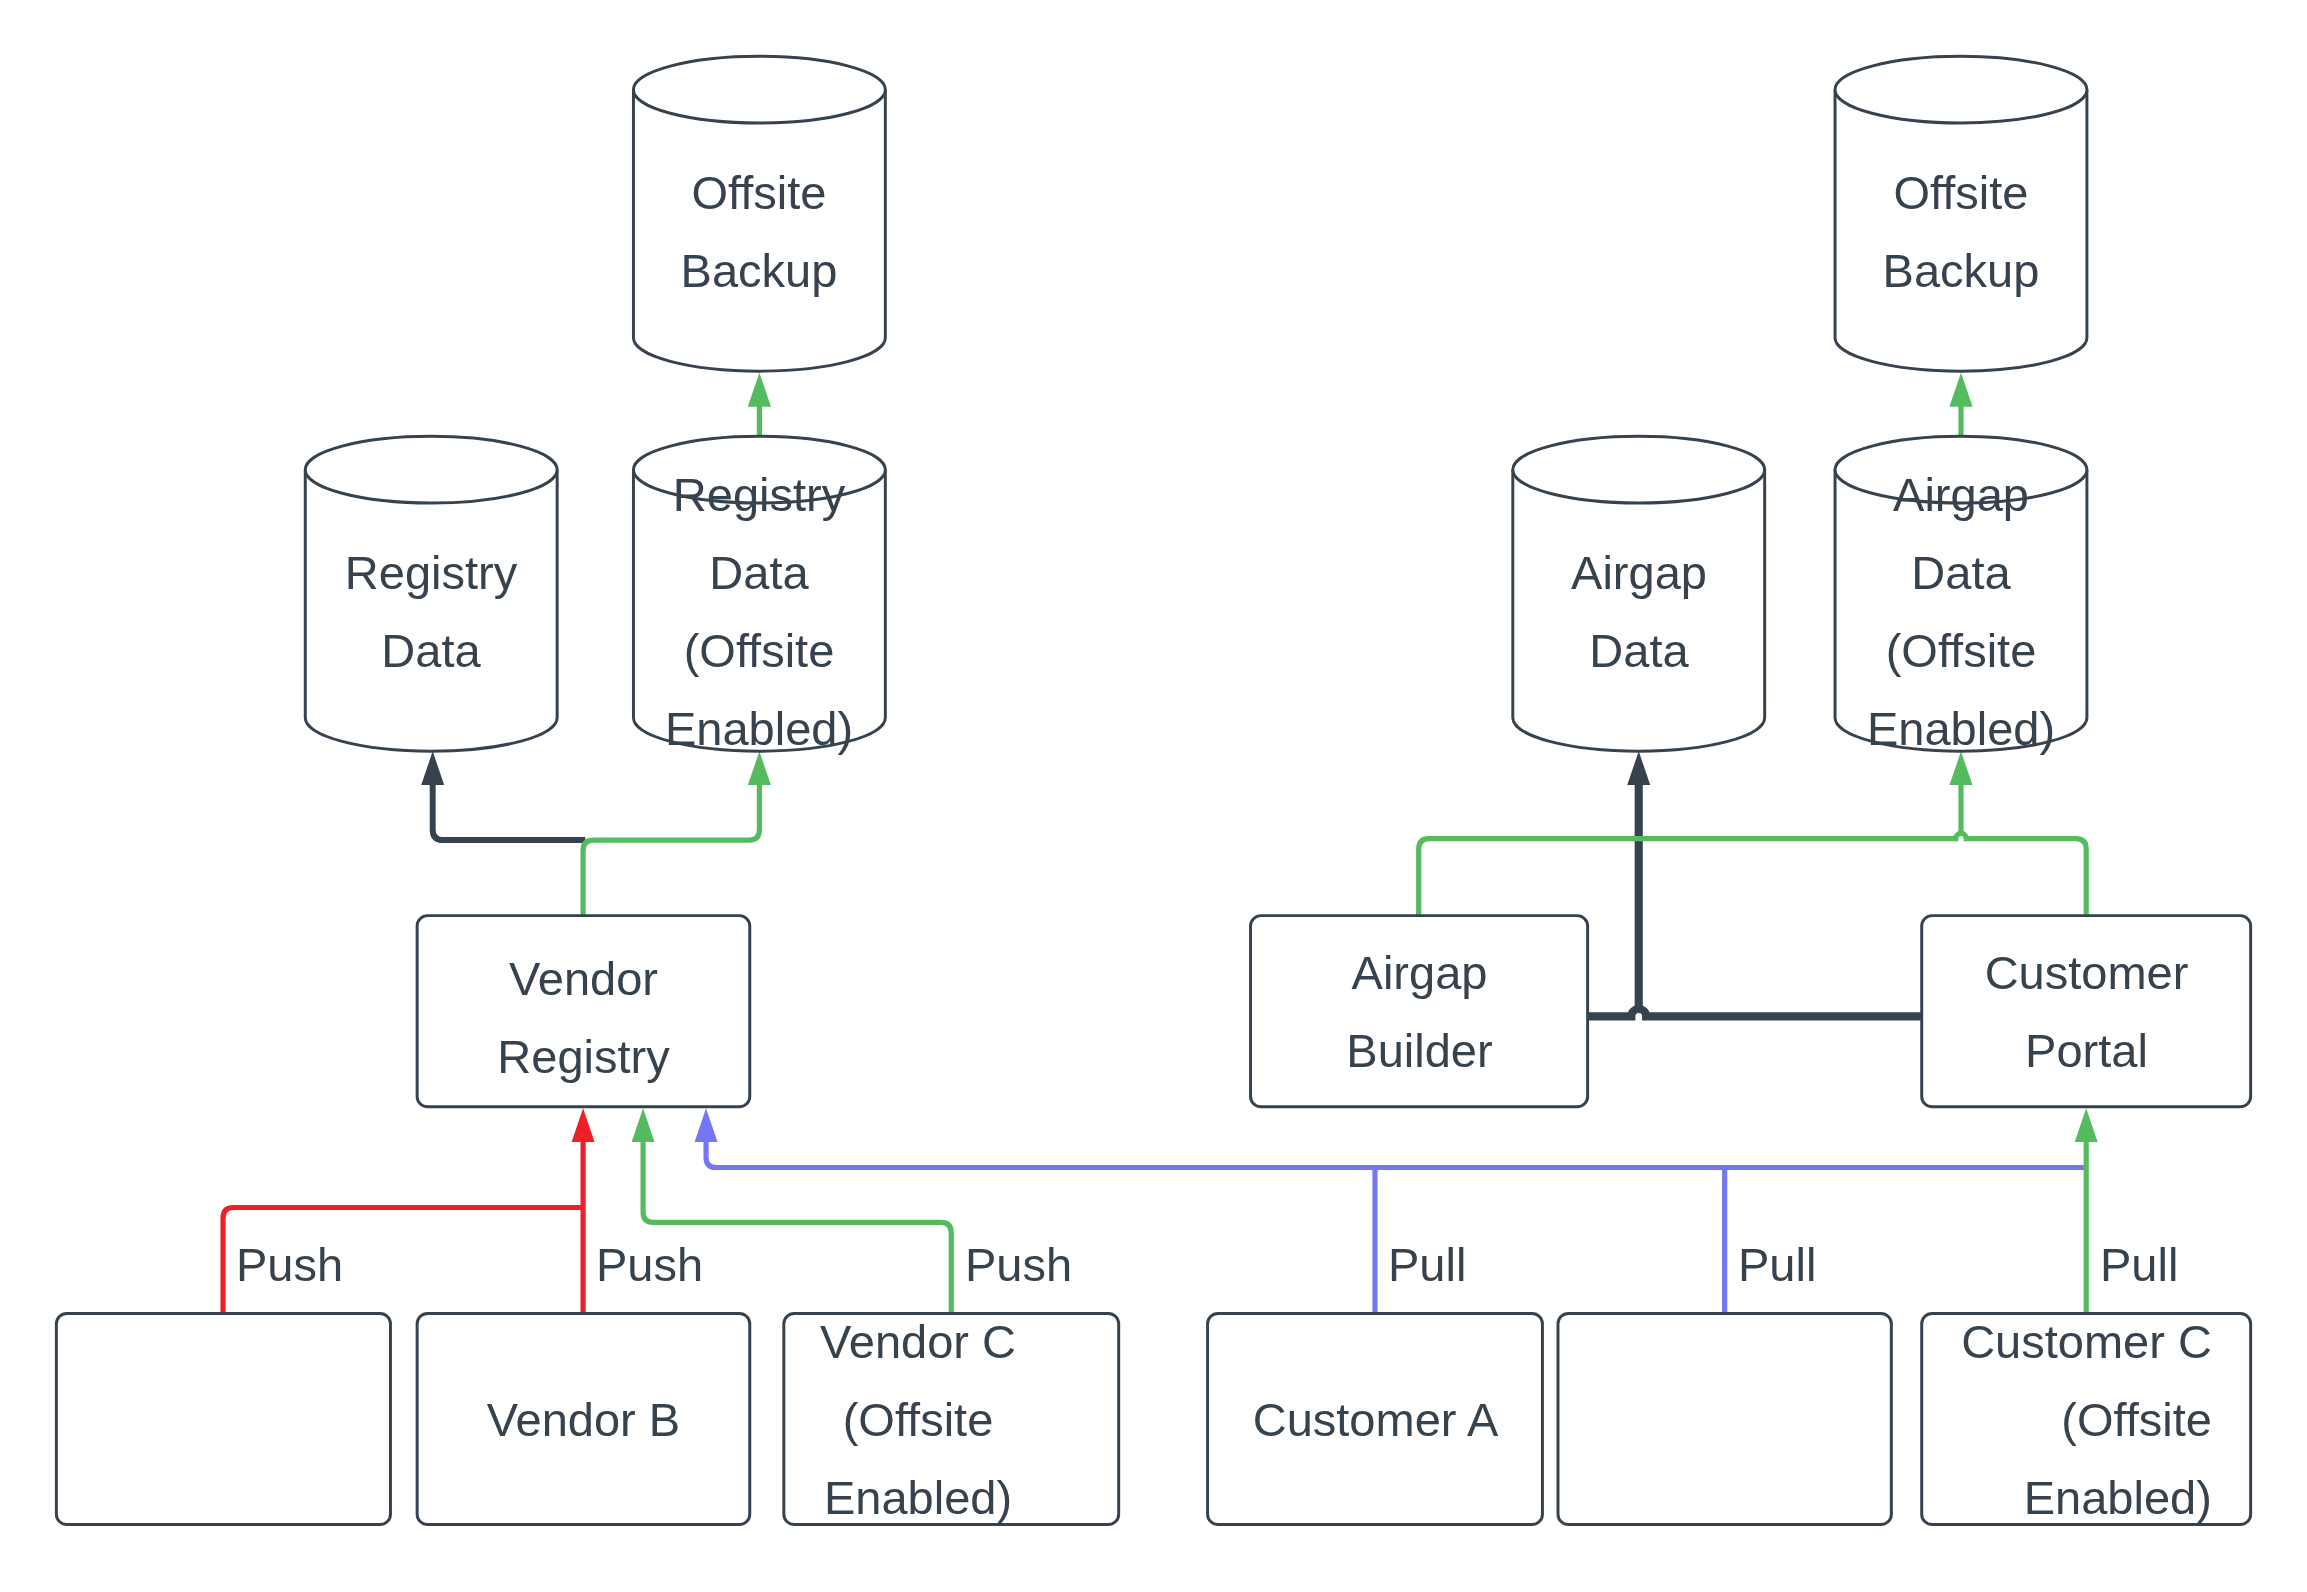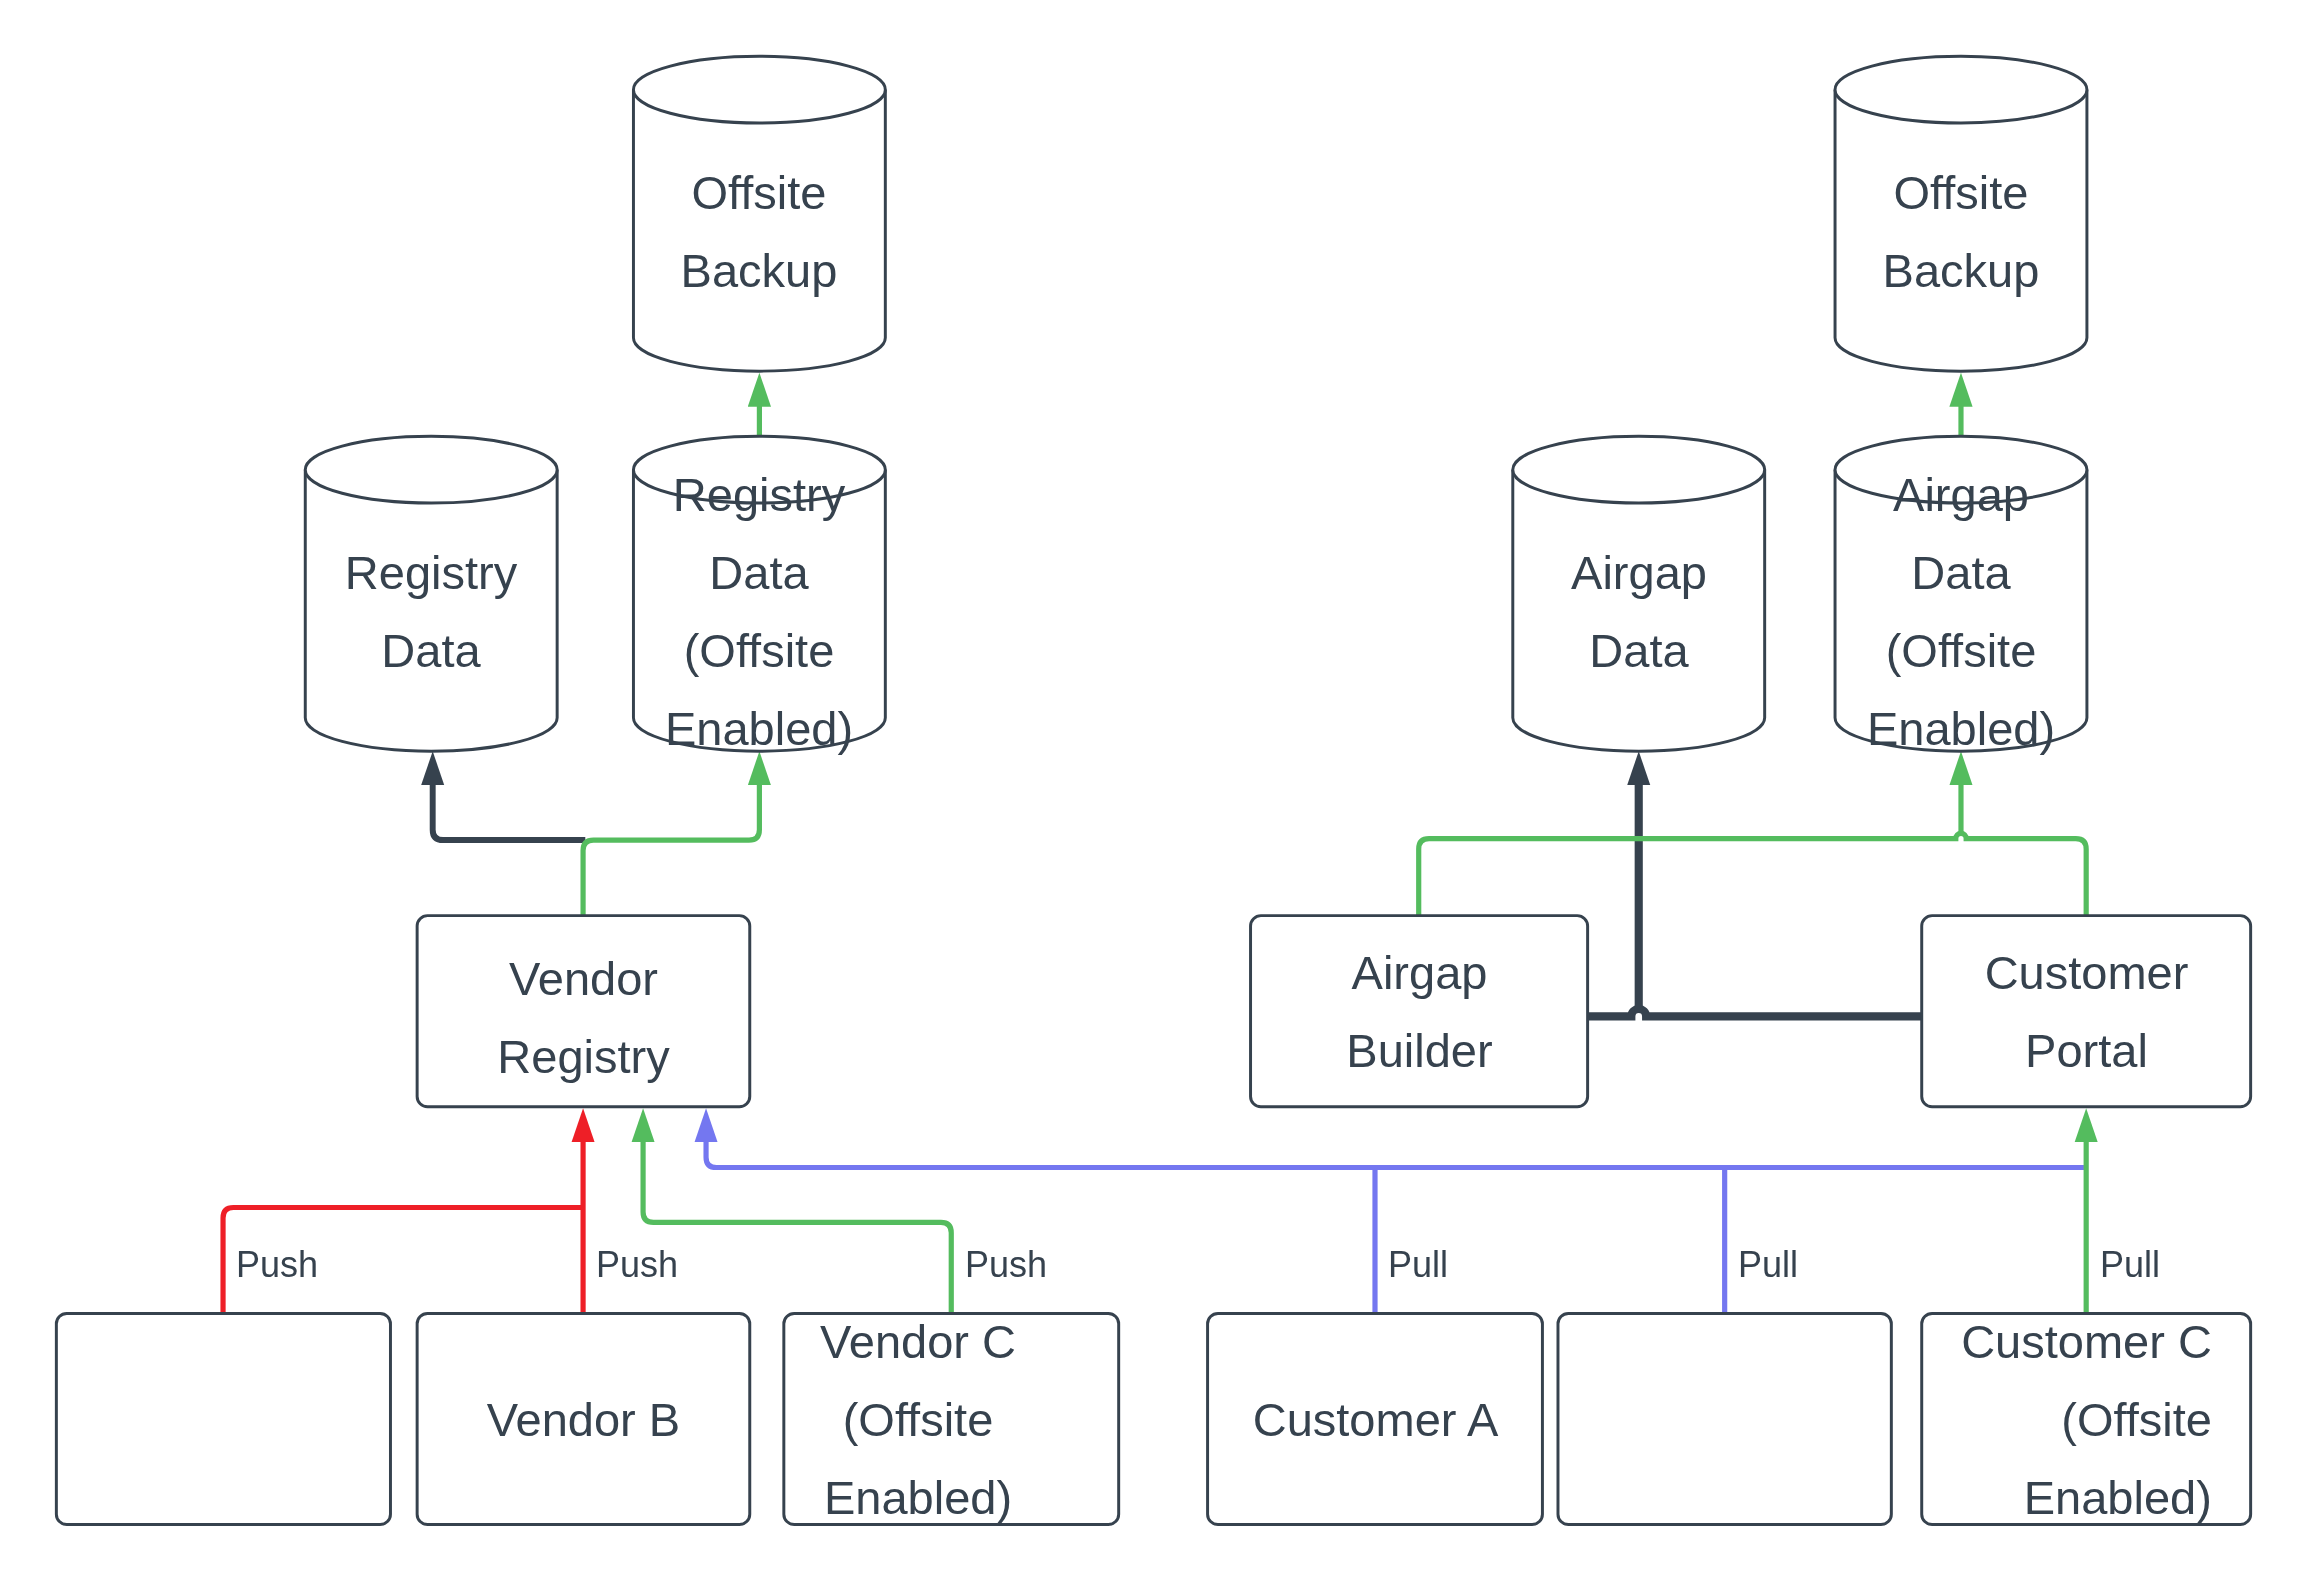"Push" .edge-label { font-size: 36px -> 47px }
